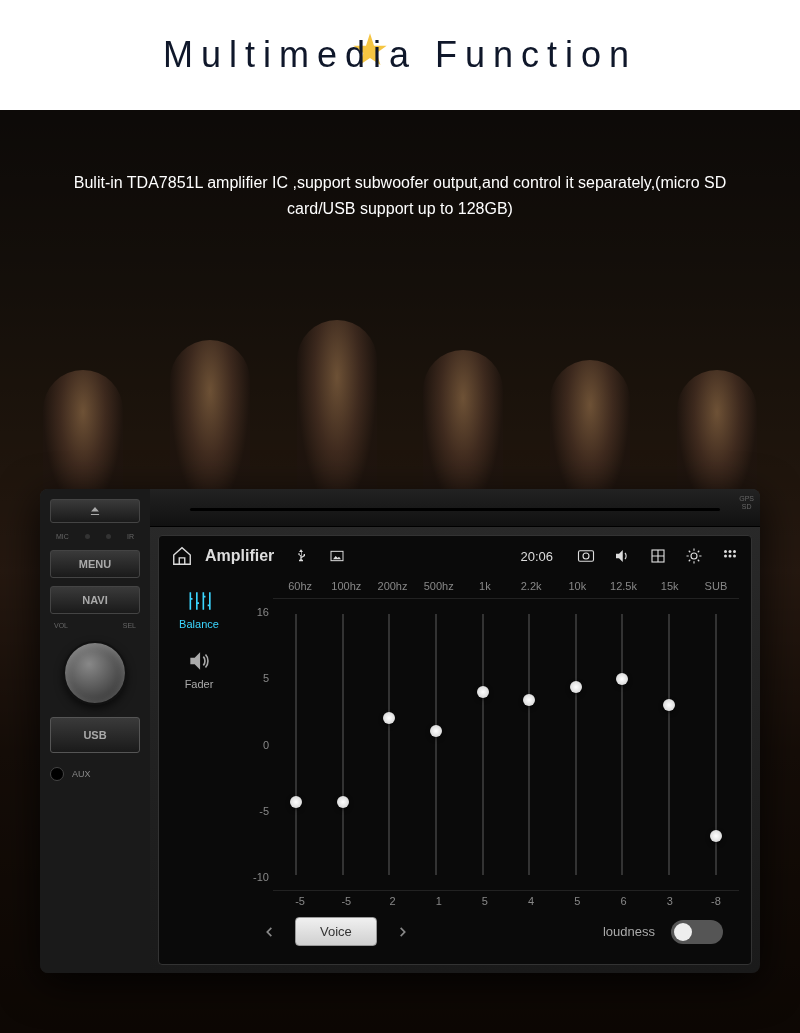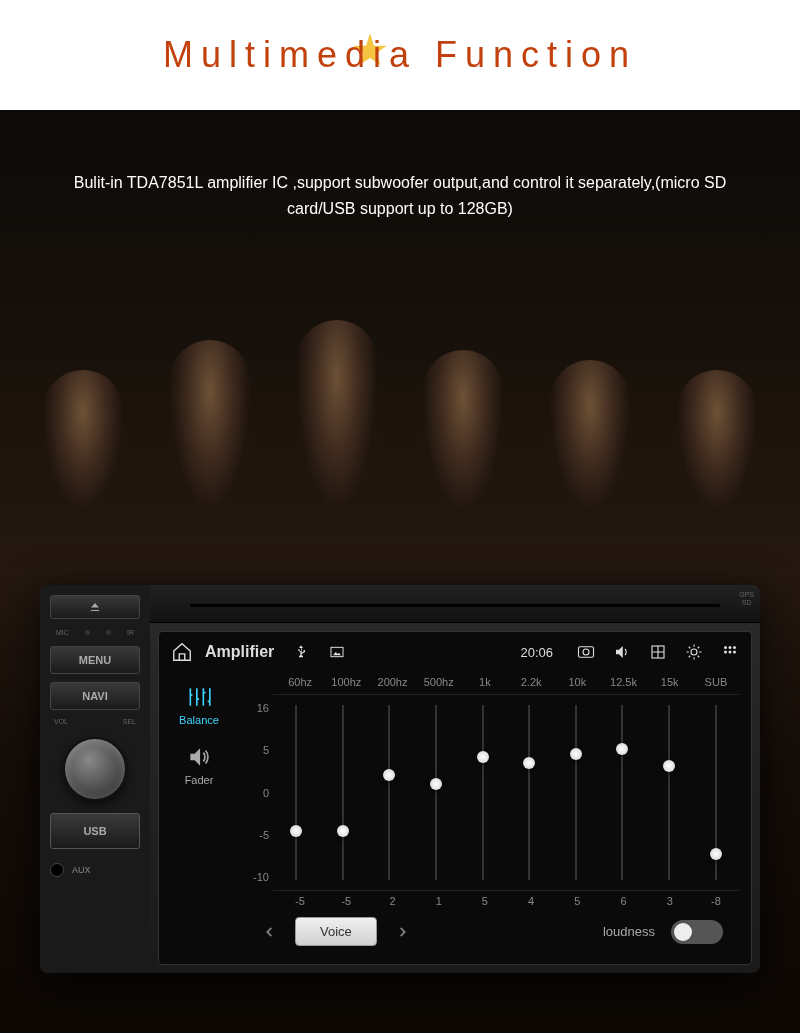"Multimedia Function" .title { color: #c2410c -> #0f172a }
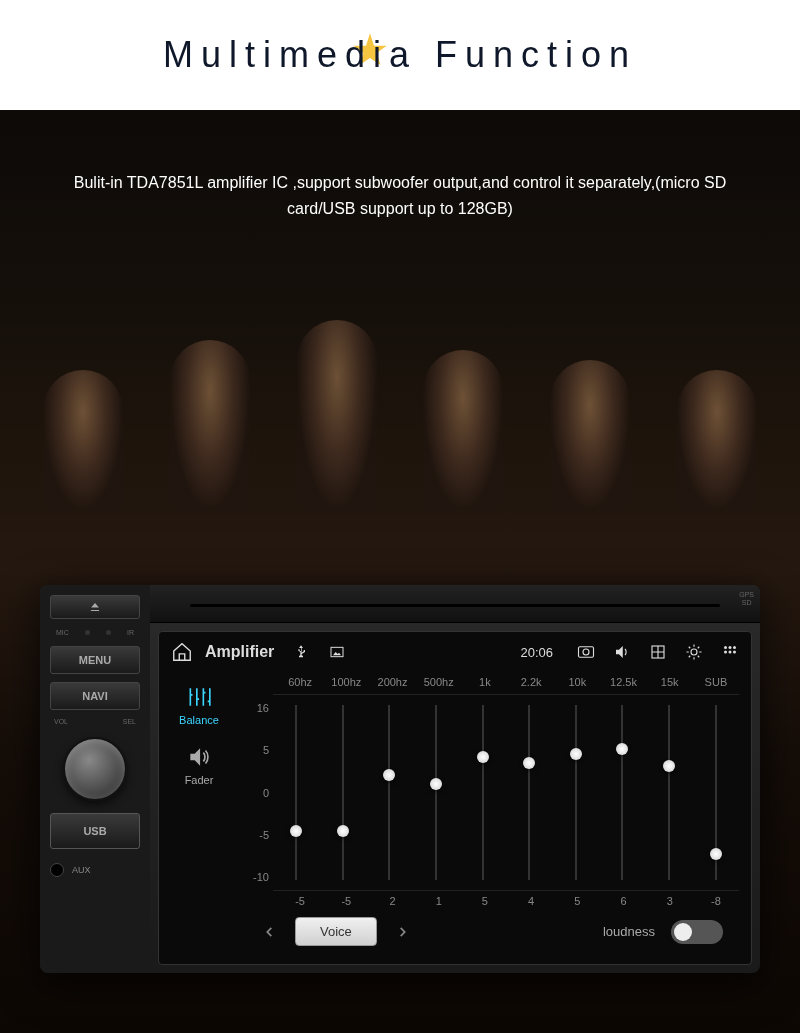"MENU" .stereo { height: 388px -> 484px }
